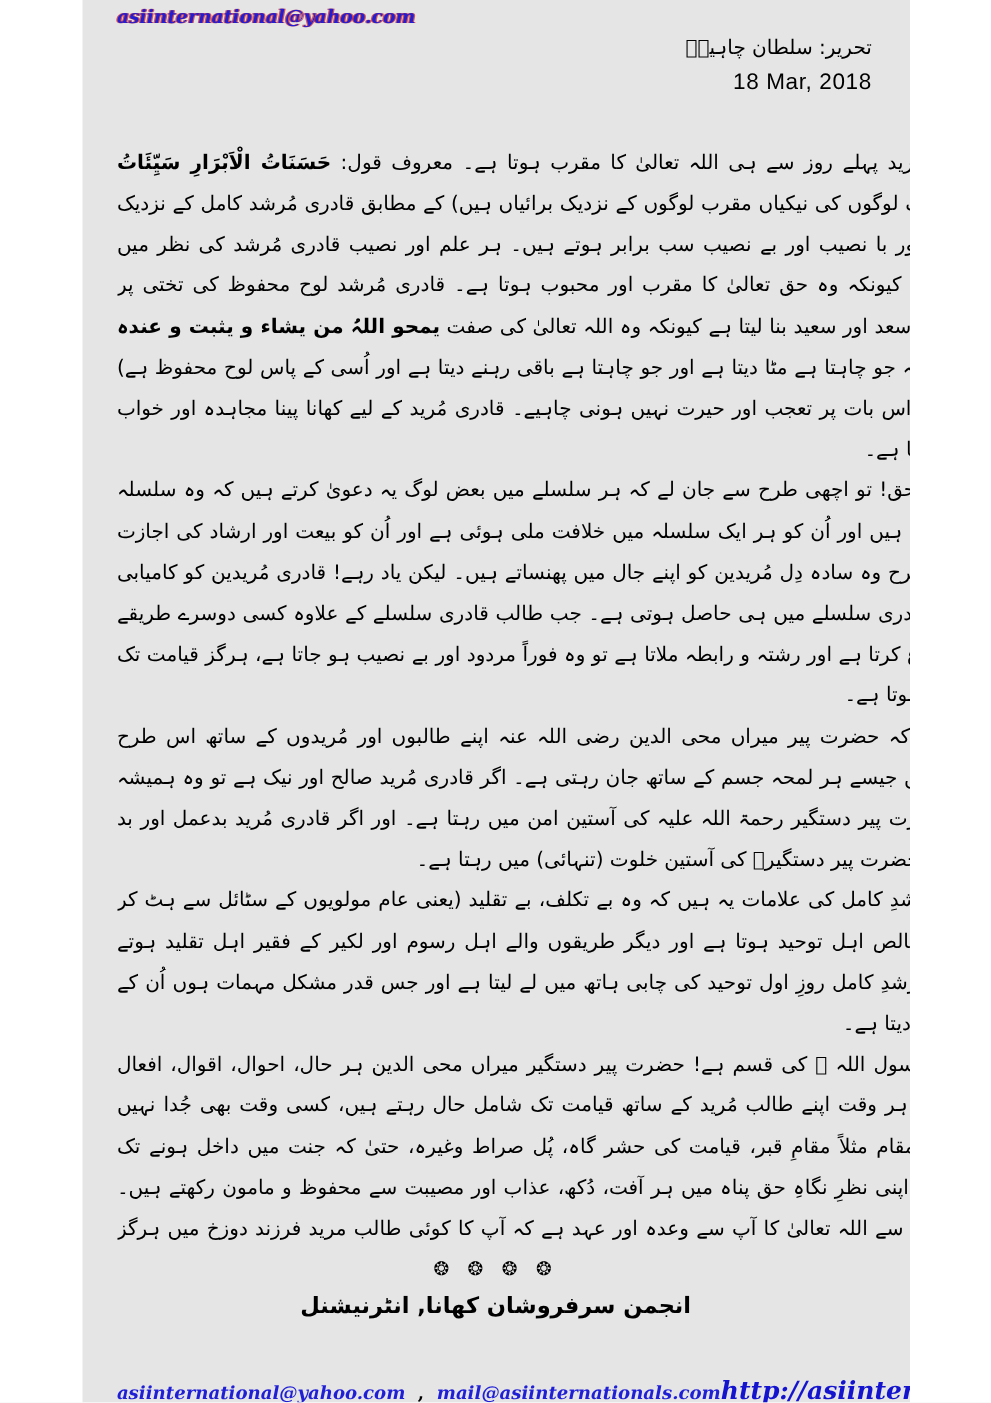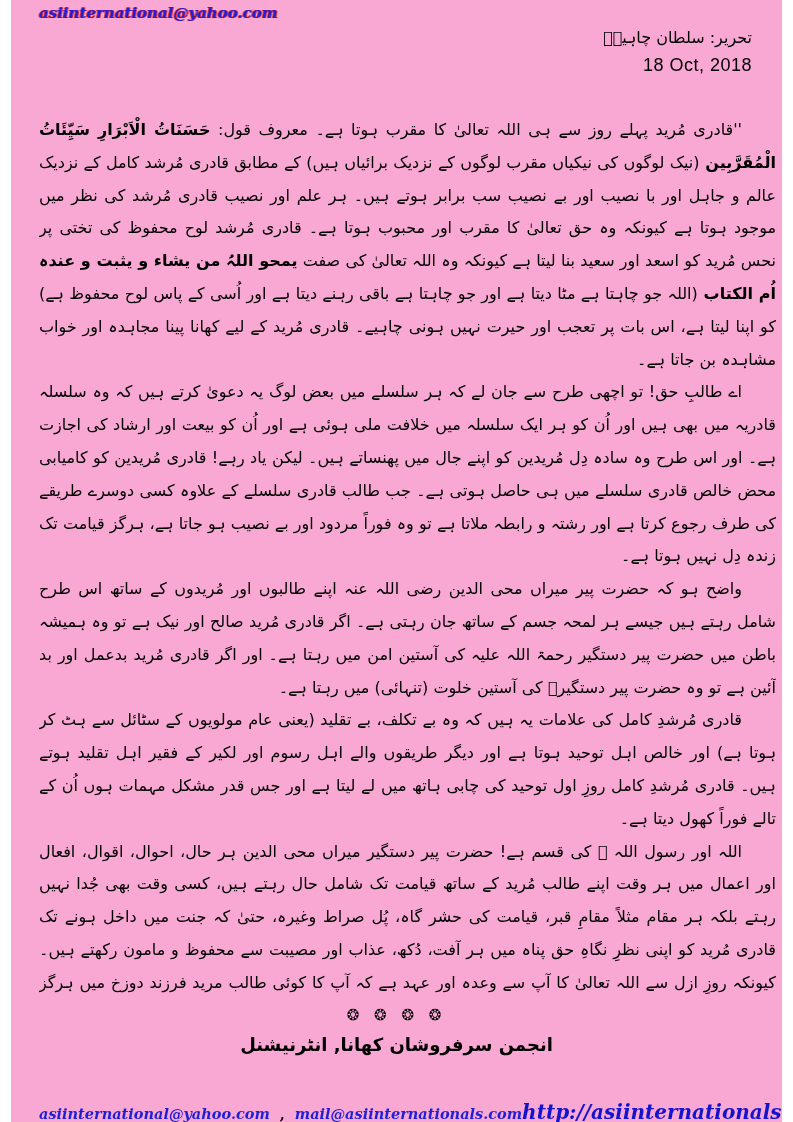"asiinternational@yahoo.com" .page { background: #f9a8d4 -> #e5e5e5; width: 771px -> 662px }
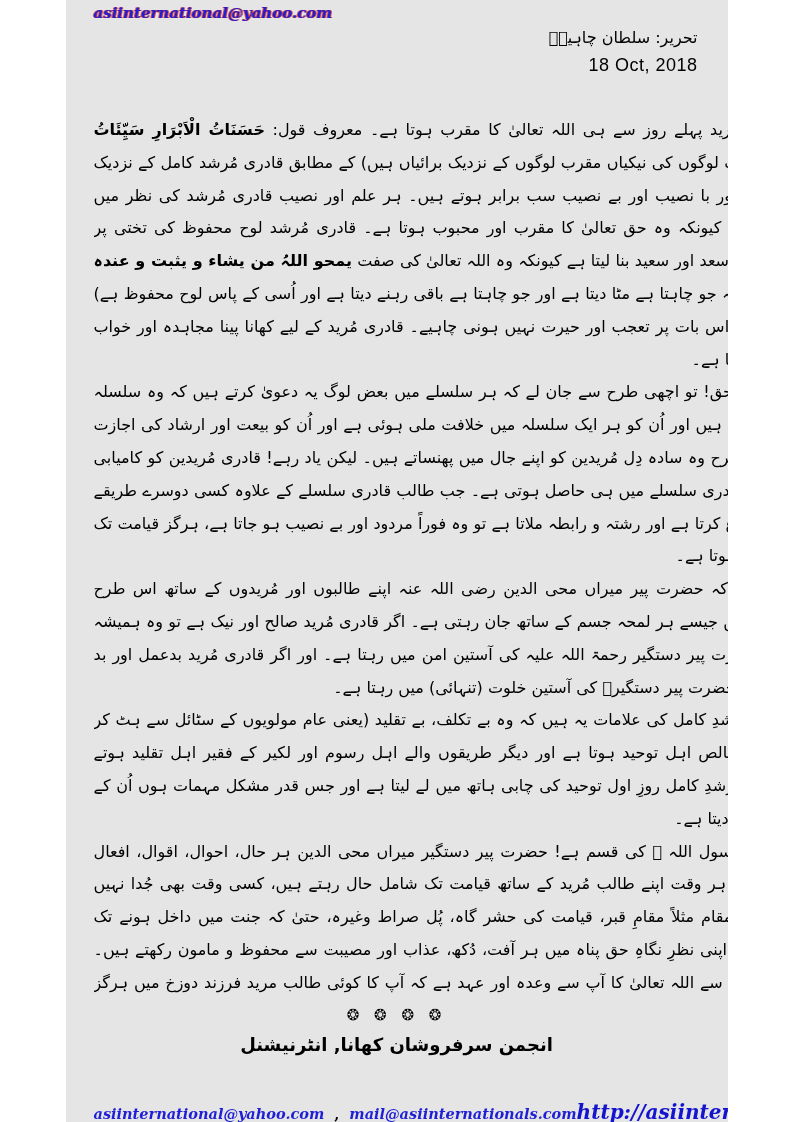"18 Oct, 2018" div.date { text: Oct -> Mar }
